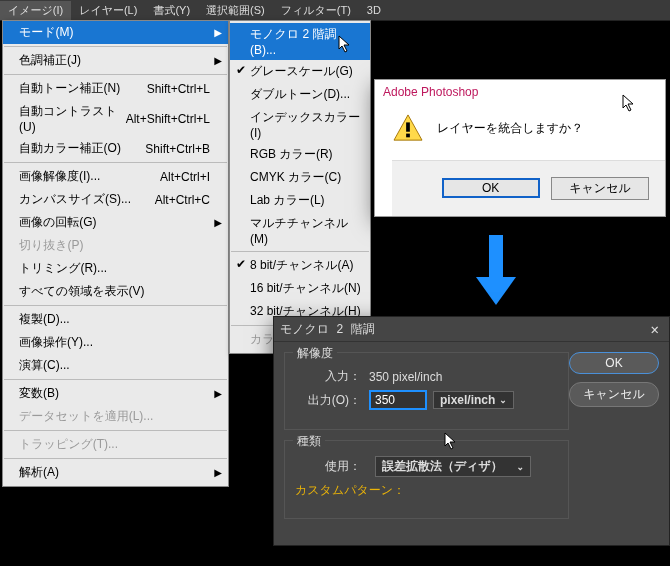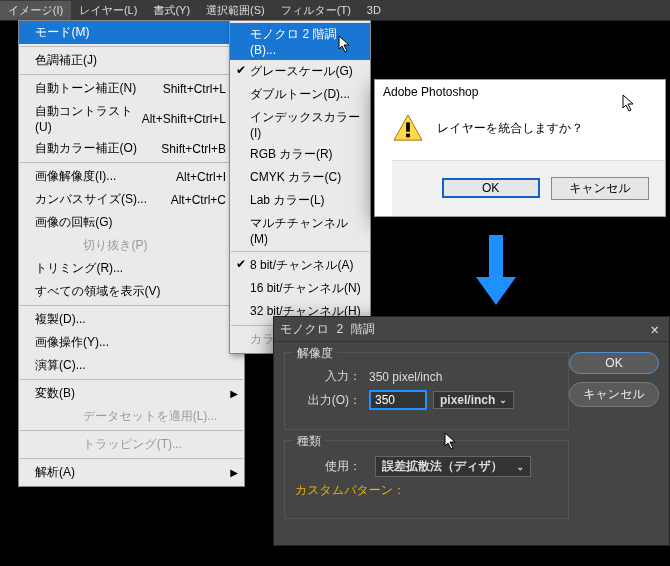"モード(M)" .dropdown { left: 18px -> 2px }
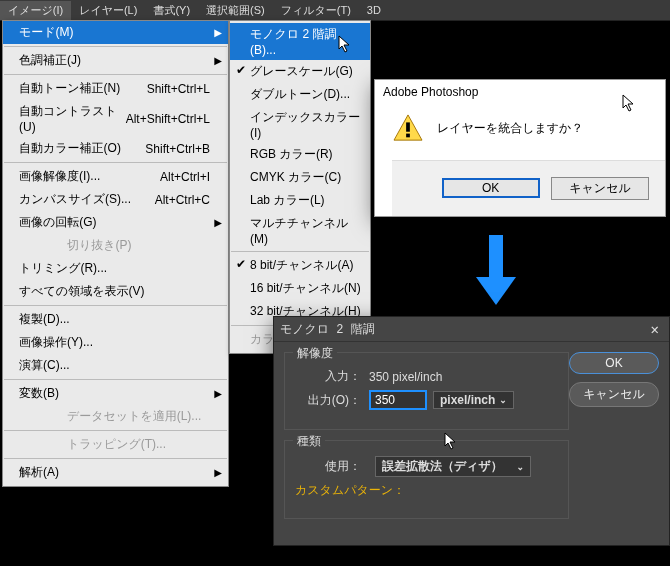"Adobe Photoshop" .msgbox .titlebar { color: #000000 -> #be185d }
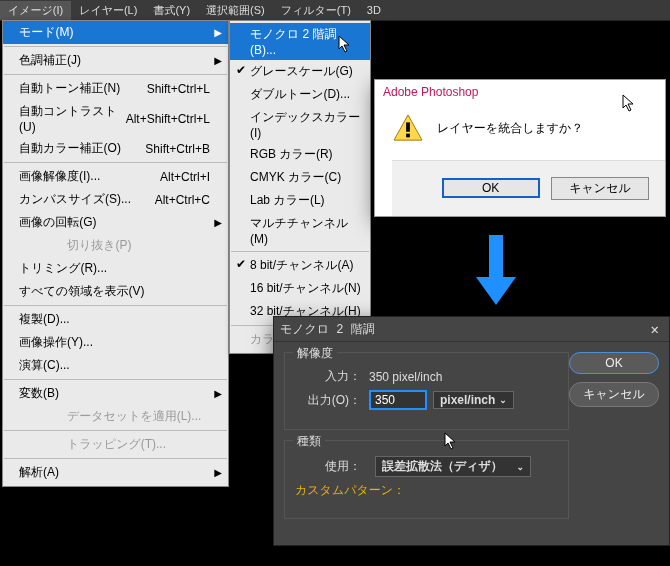"切り抜き(P)" .dropdown .row.disabled { margin-left: 48px -> none }
